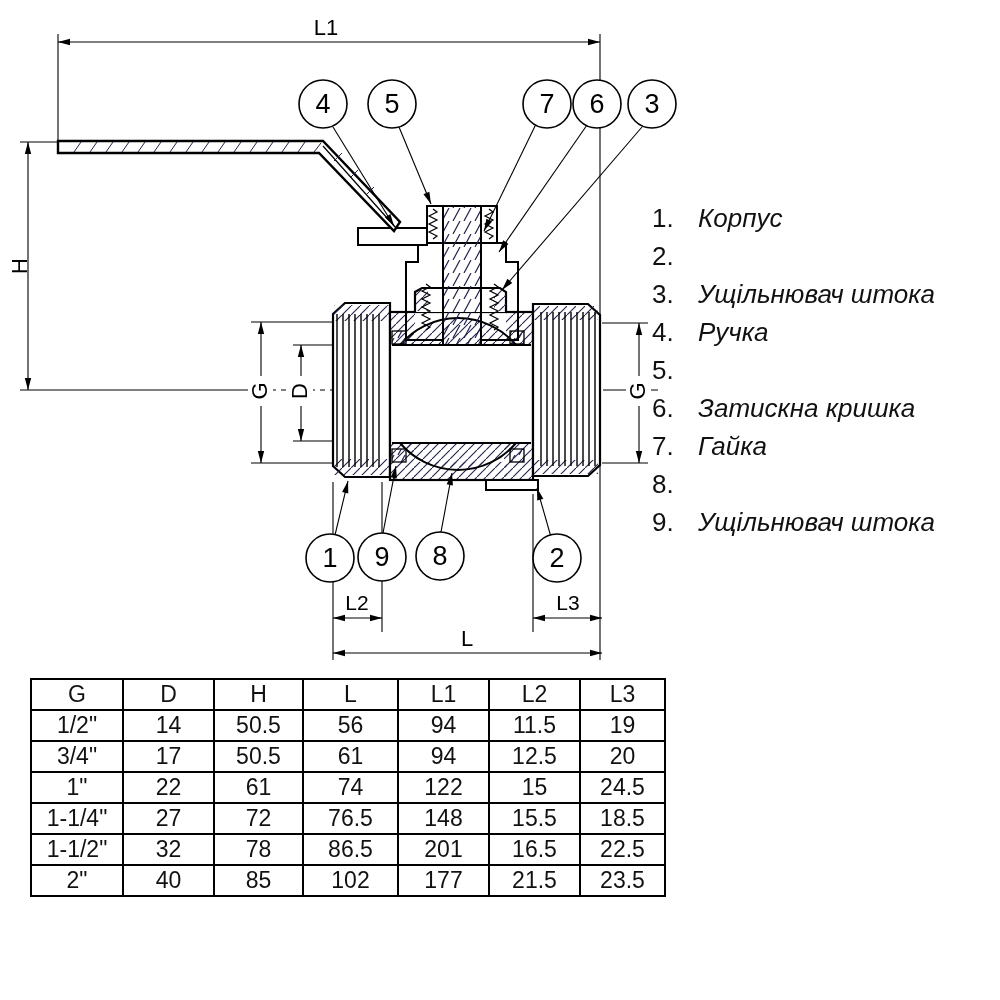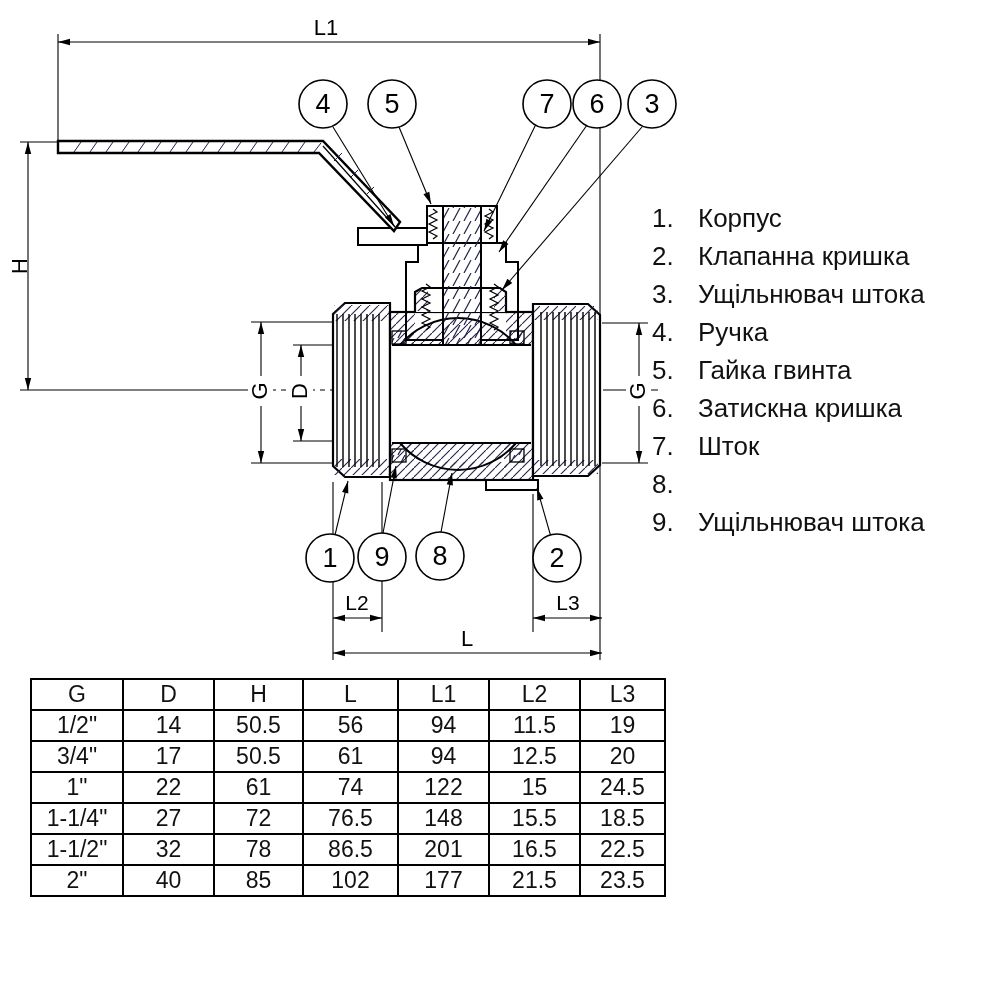"Корпус" .part-label { font-style: none -> italic }
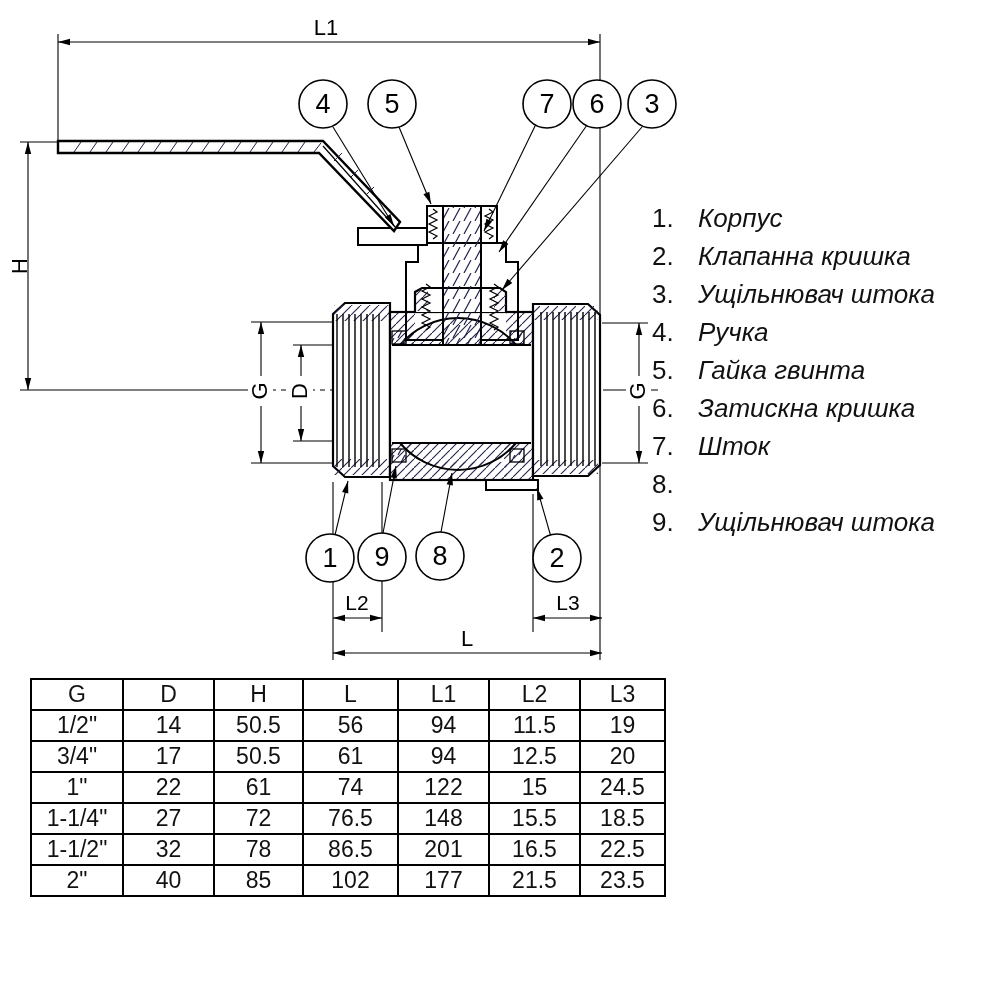"Клапанна кришка" span.part-label { html: <span>Клапанна кришка</span> -> none }
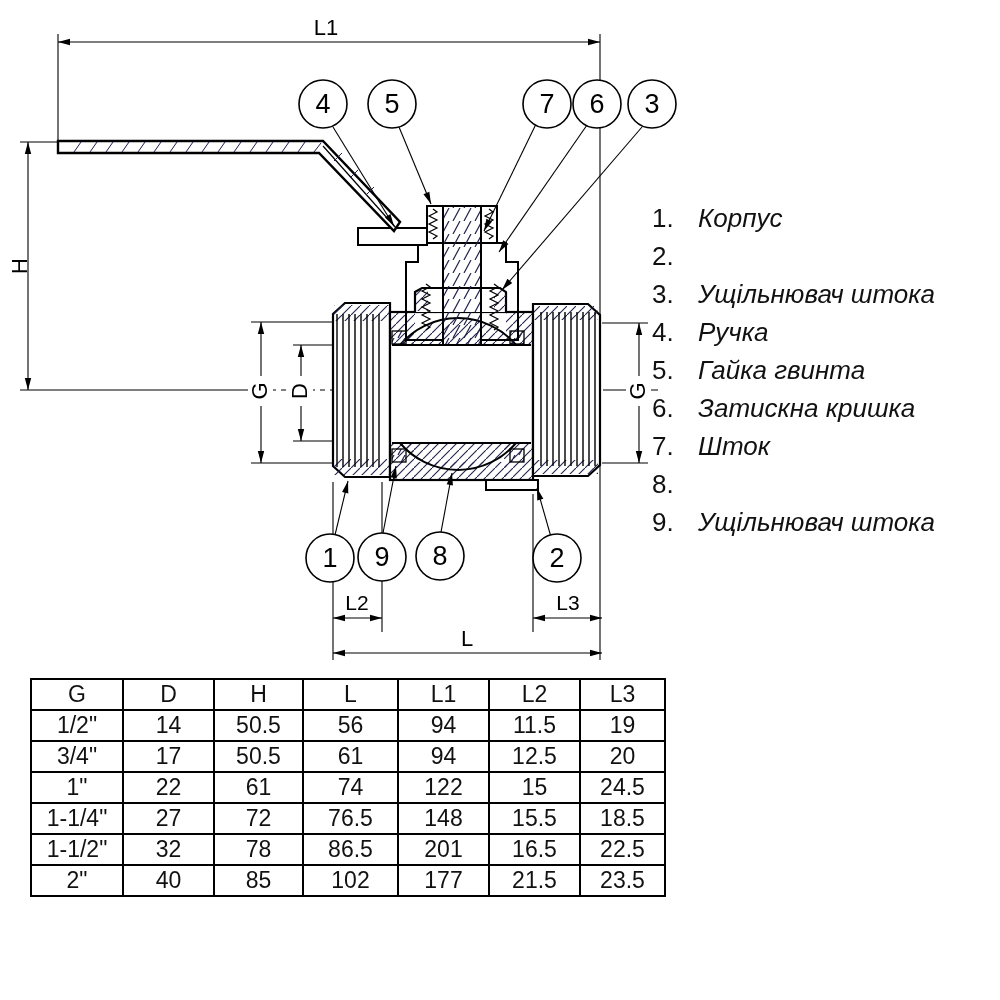"Гайка гвинта" span.part-label { html: <span>Гайка гвинта</span> -> none }
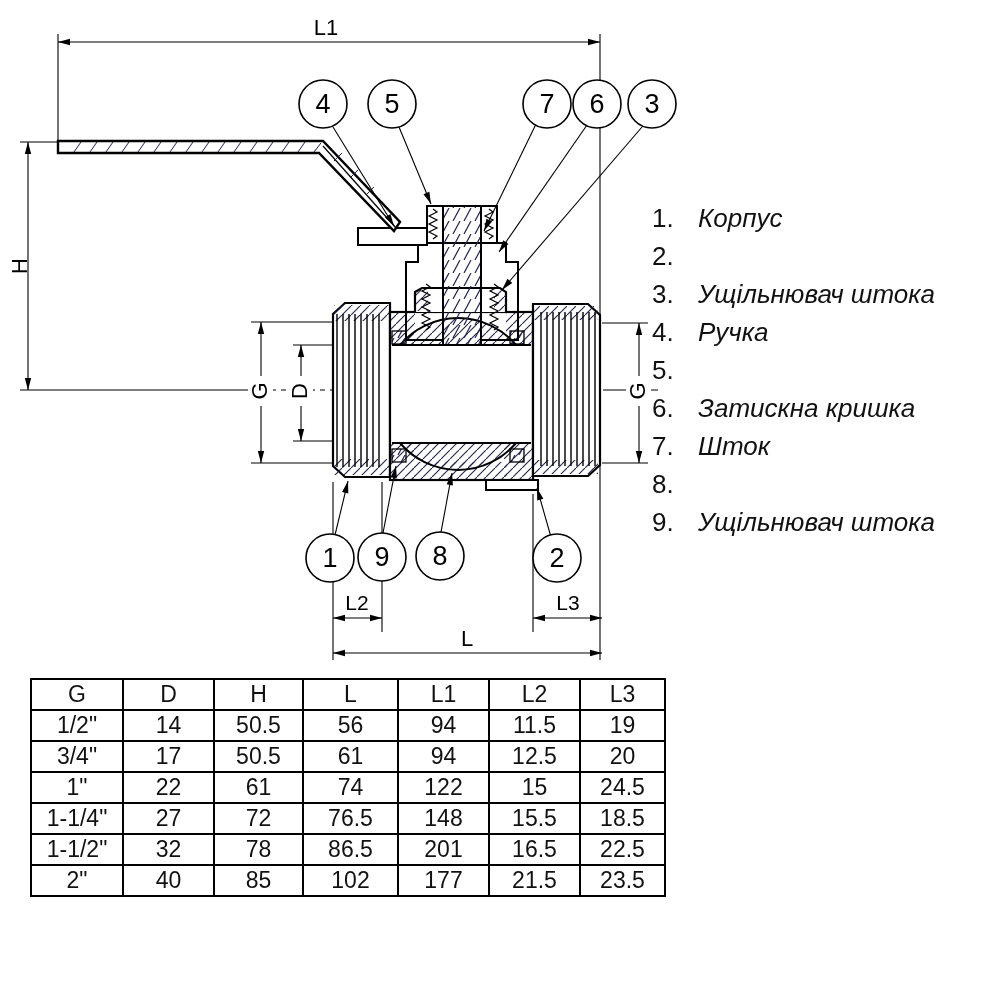"Шток" span.part-label { text: Шток -> Гайка }
